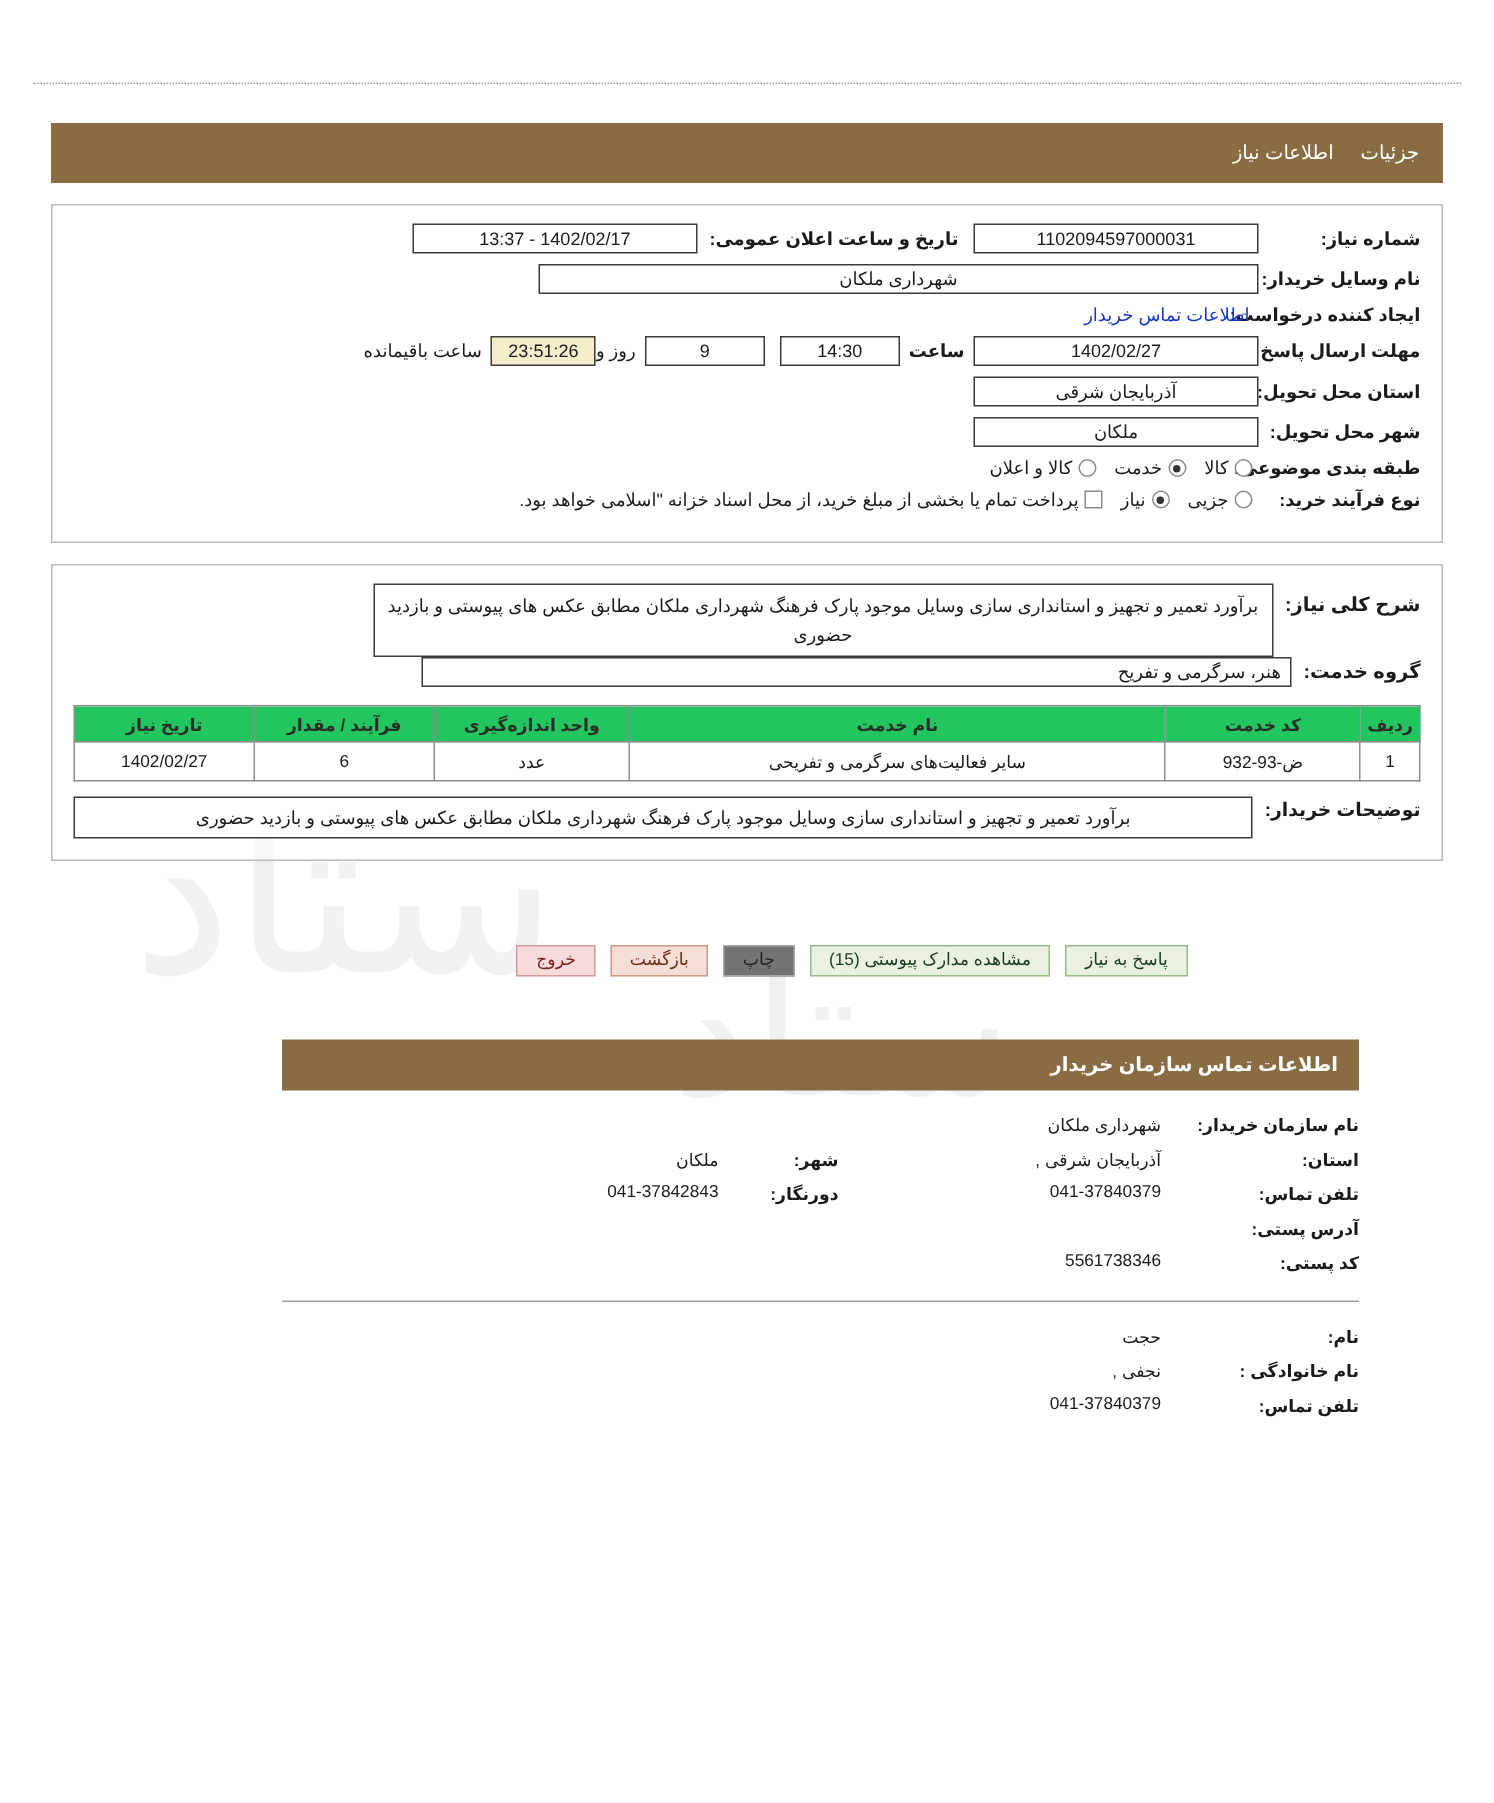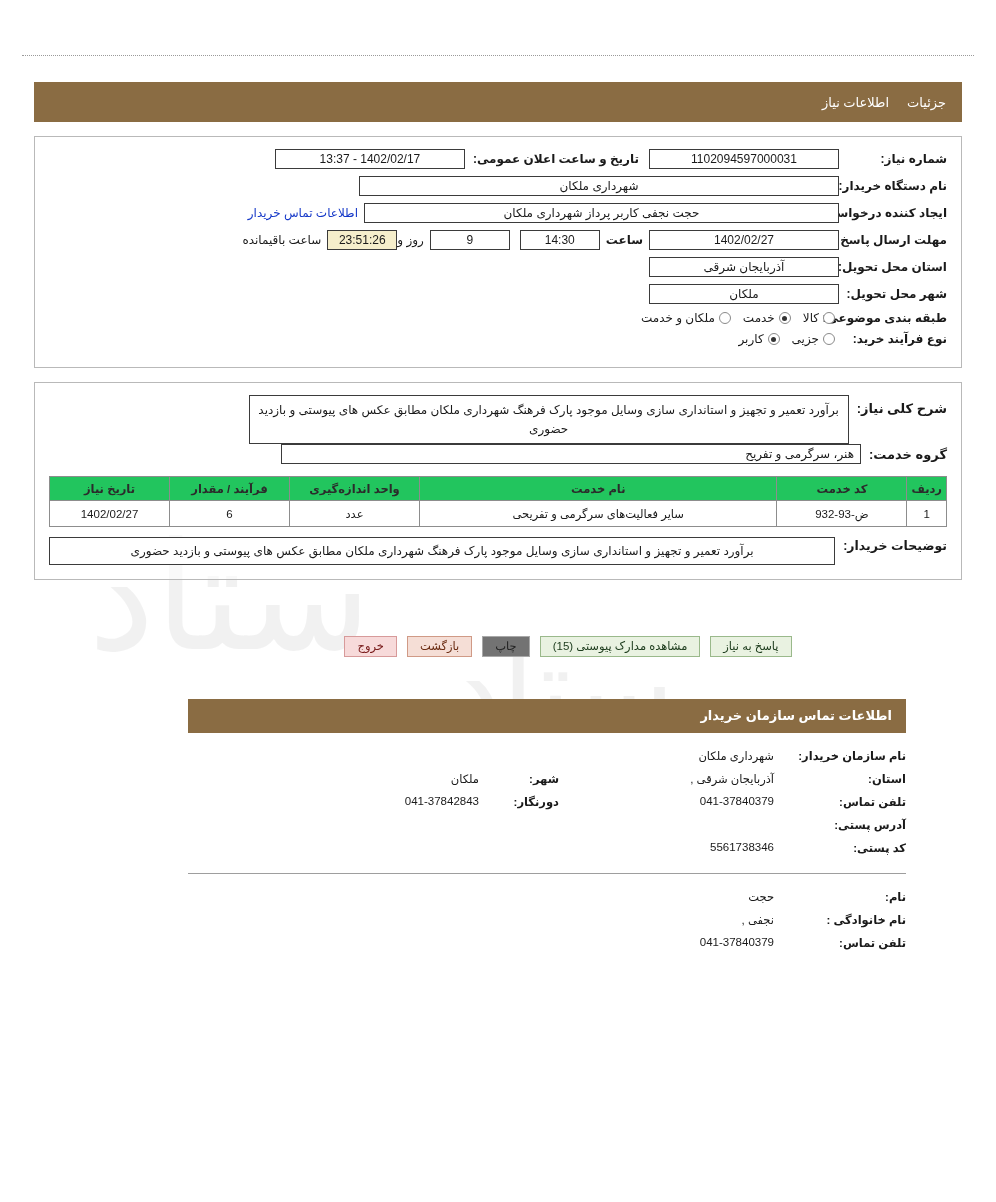"نام دستگاه خریدار:" div.lbl { text: دستگاه -> وسایل }
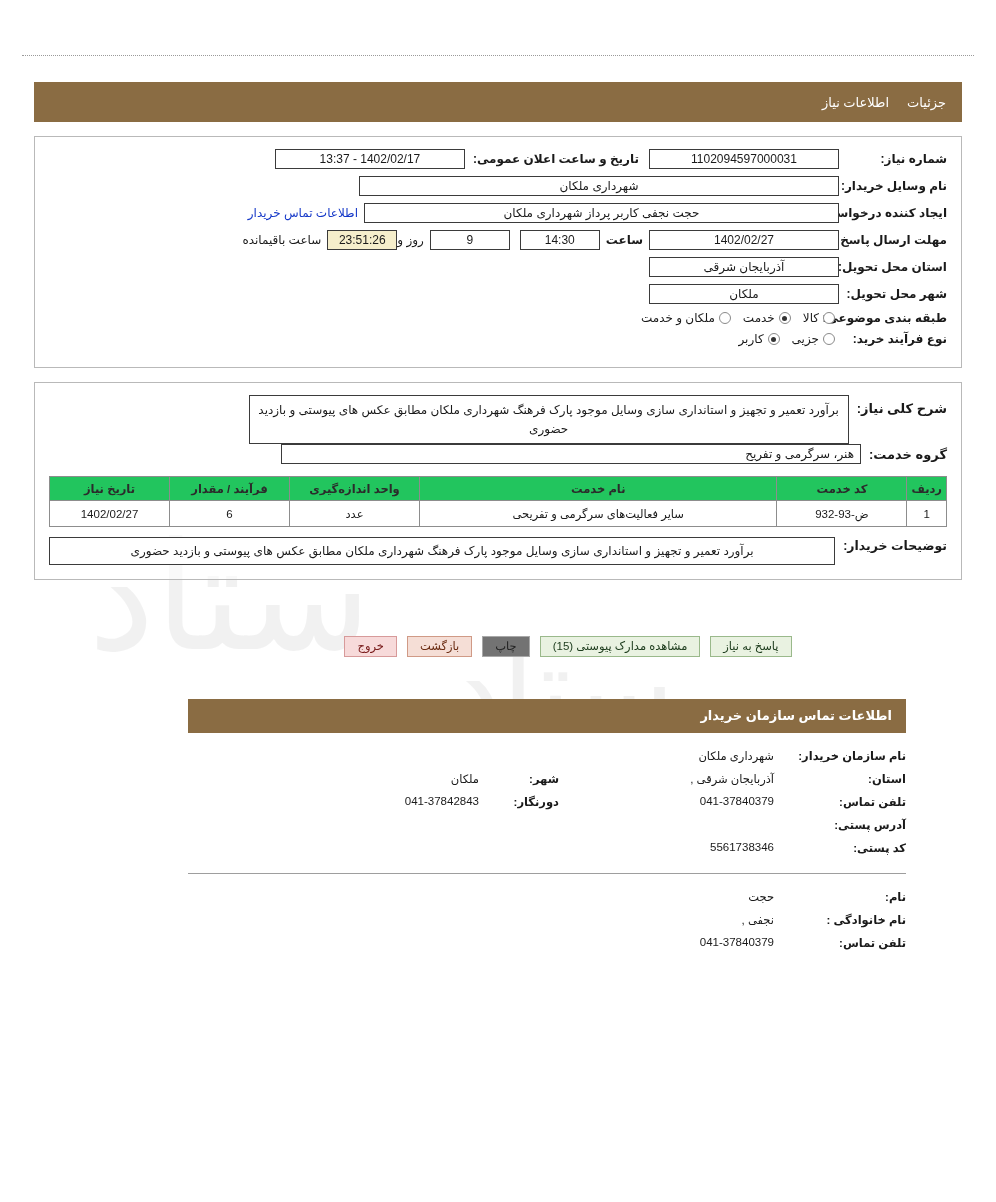"حجت نجفی کاربر پرداز شهرداری" div.fld { html: <div>حجت نجفی کاربر پرداز شهرداری ملکان</div> -> none }
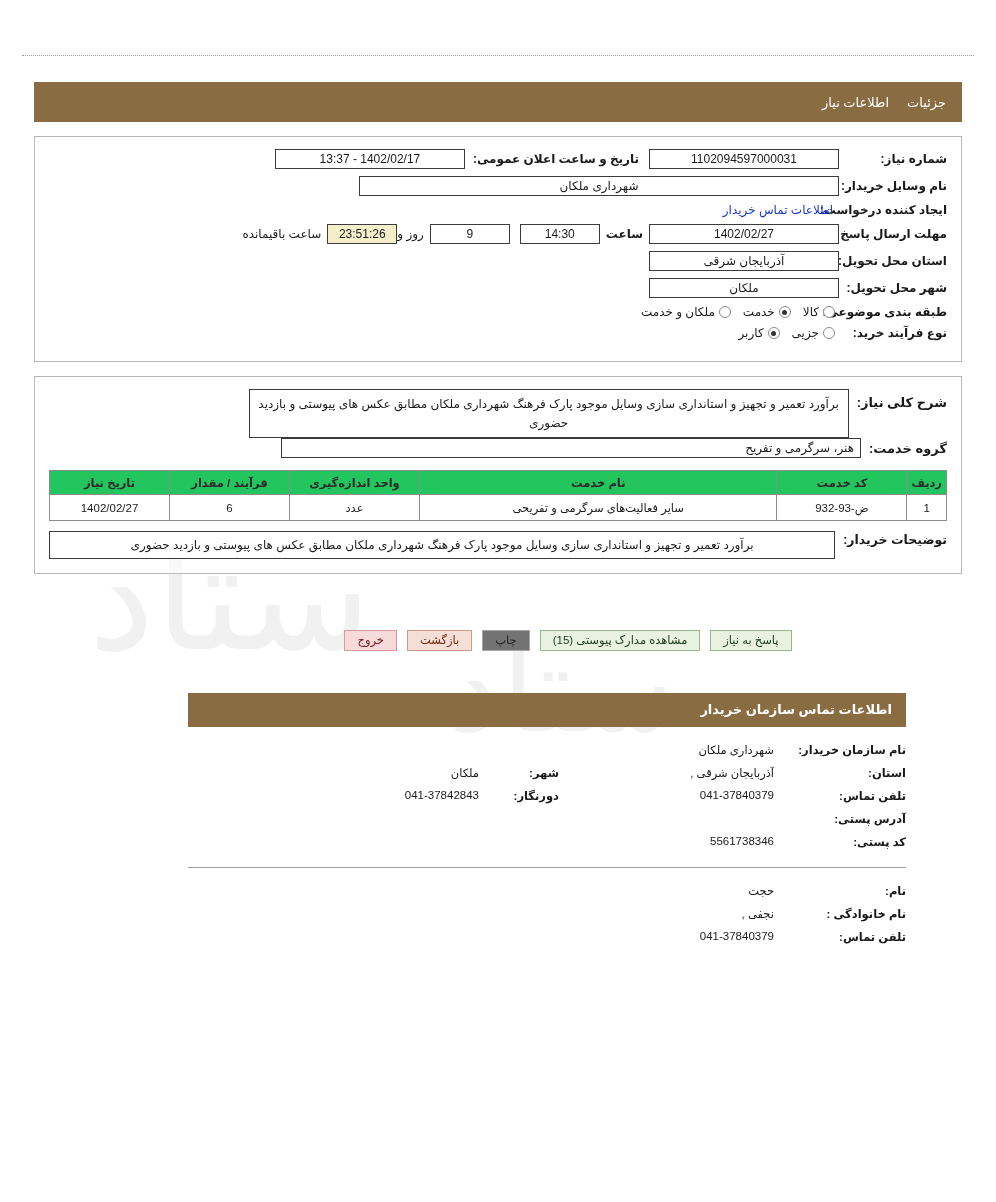"ملکان و خدمت" span { text: ملکان و خدمت -> کالا و اعلان }
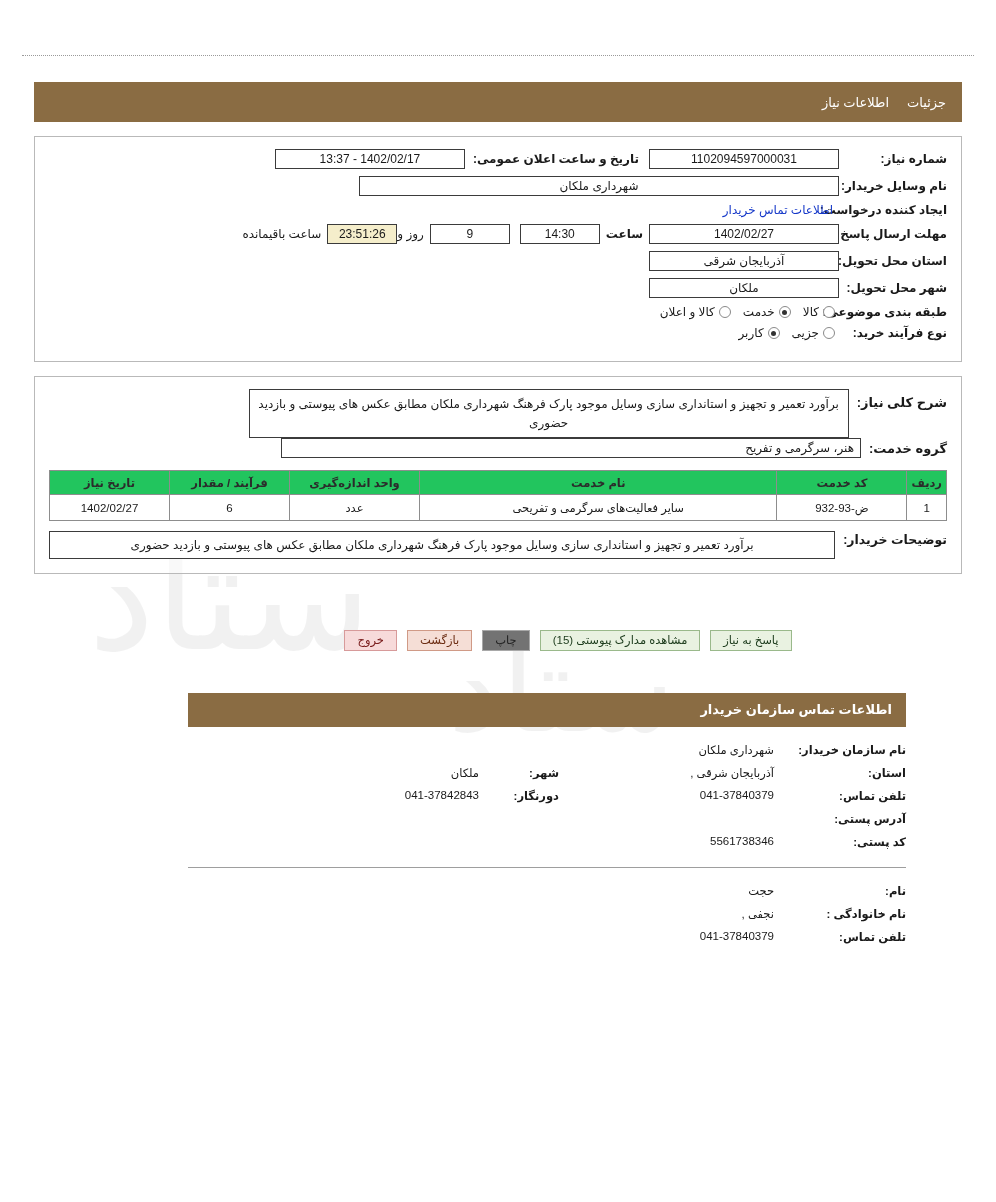"پرداخت تمام یا بخشی از" span.opt { html: none -> <span> <span></span> <span>پرداخت تمام یا بخشی از مبلغ خرید، از محل اسناد خزانه "اسلامی خواهد بود.</span> </span> }
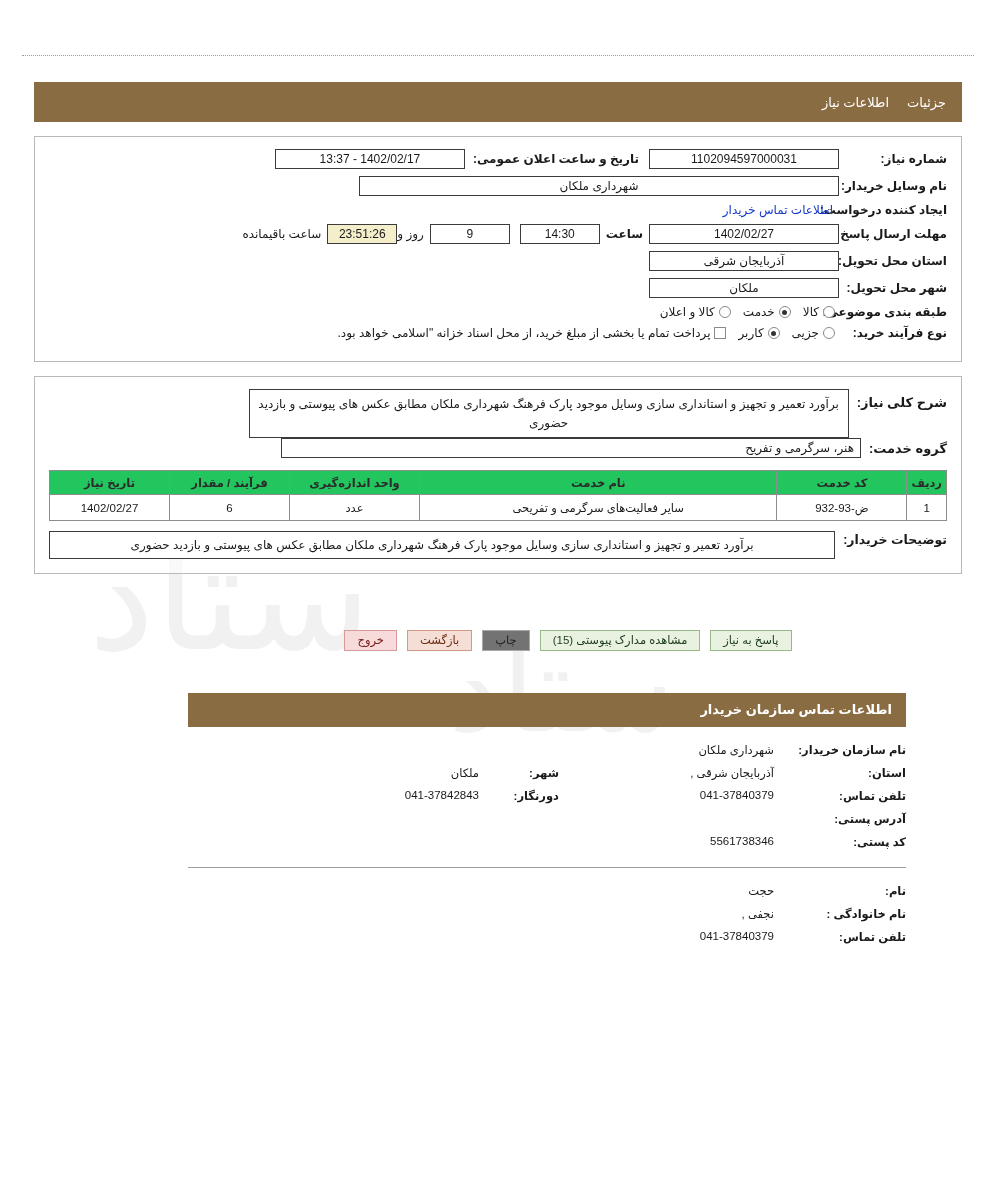"کاربر" span { text: کاربر -> نیاز }
